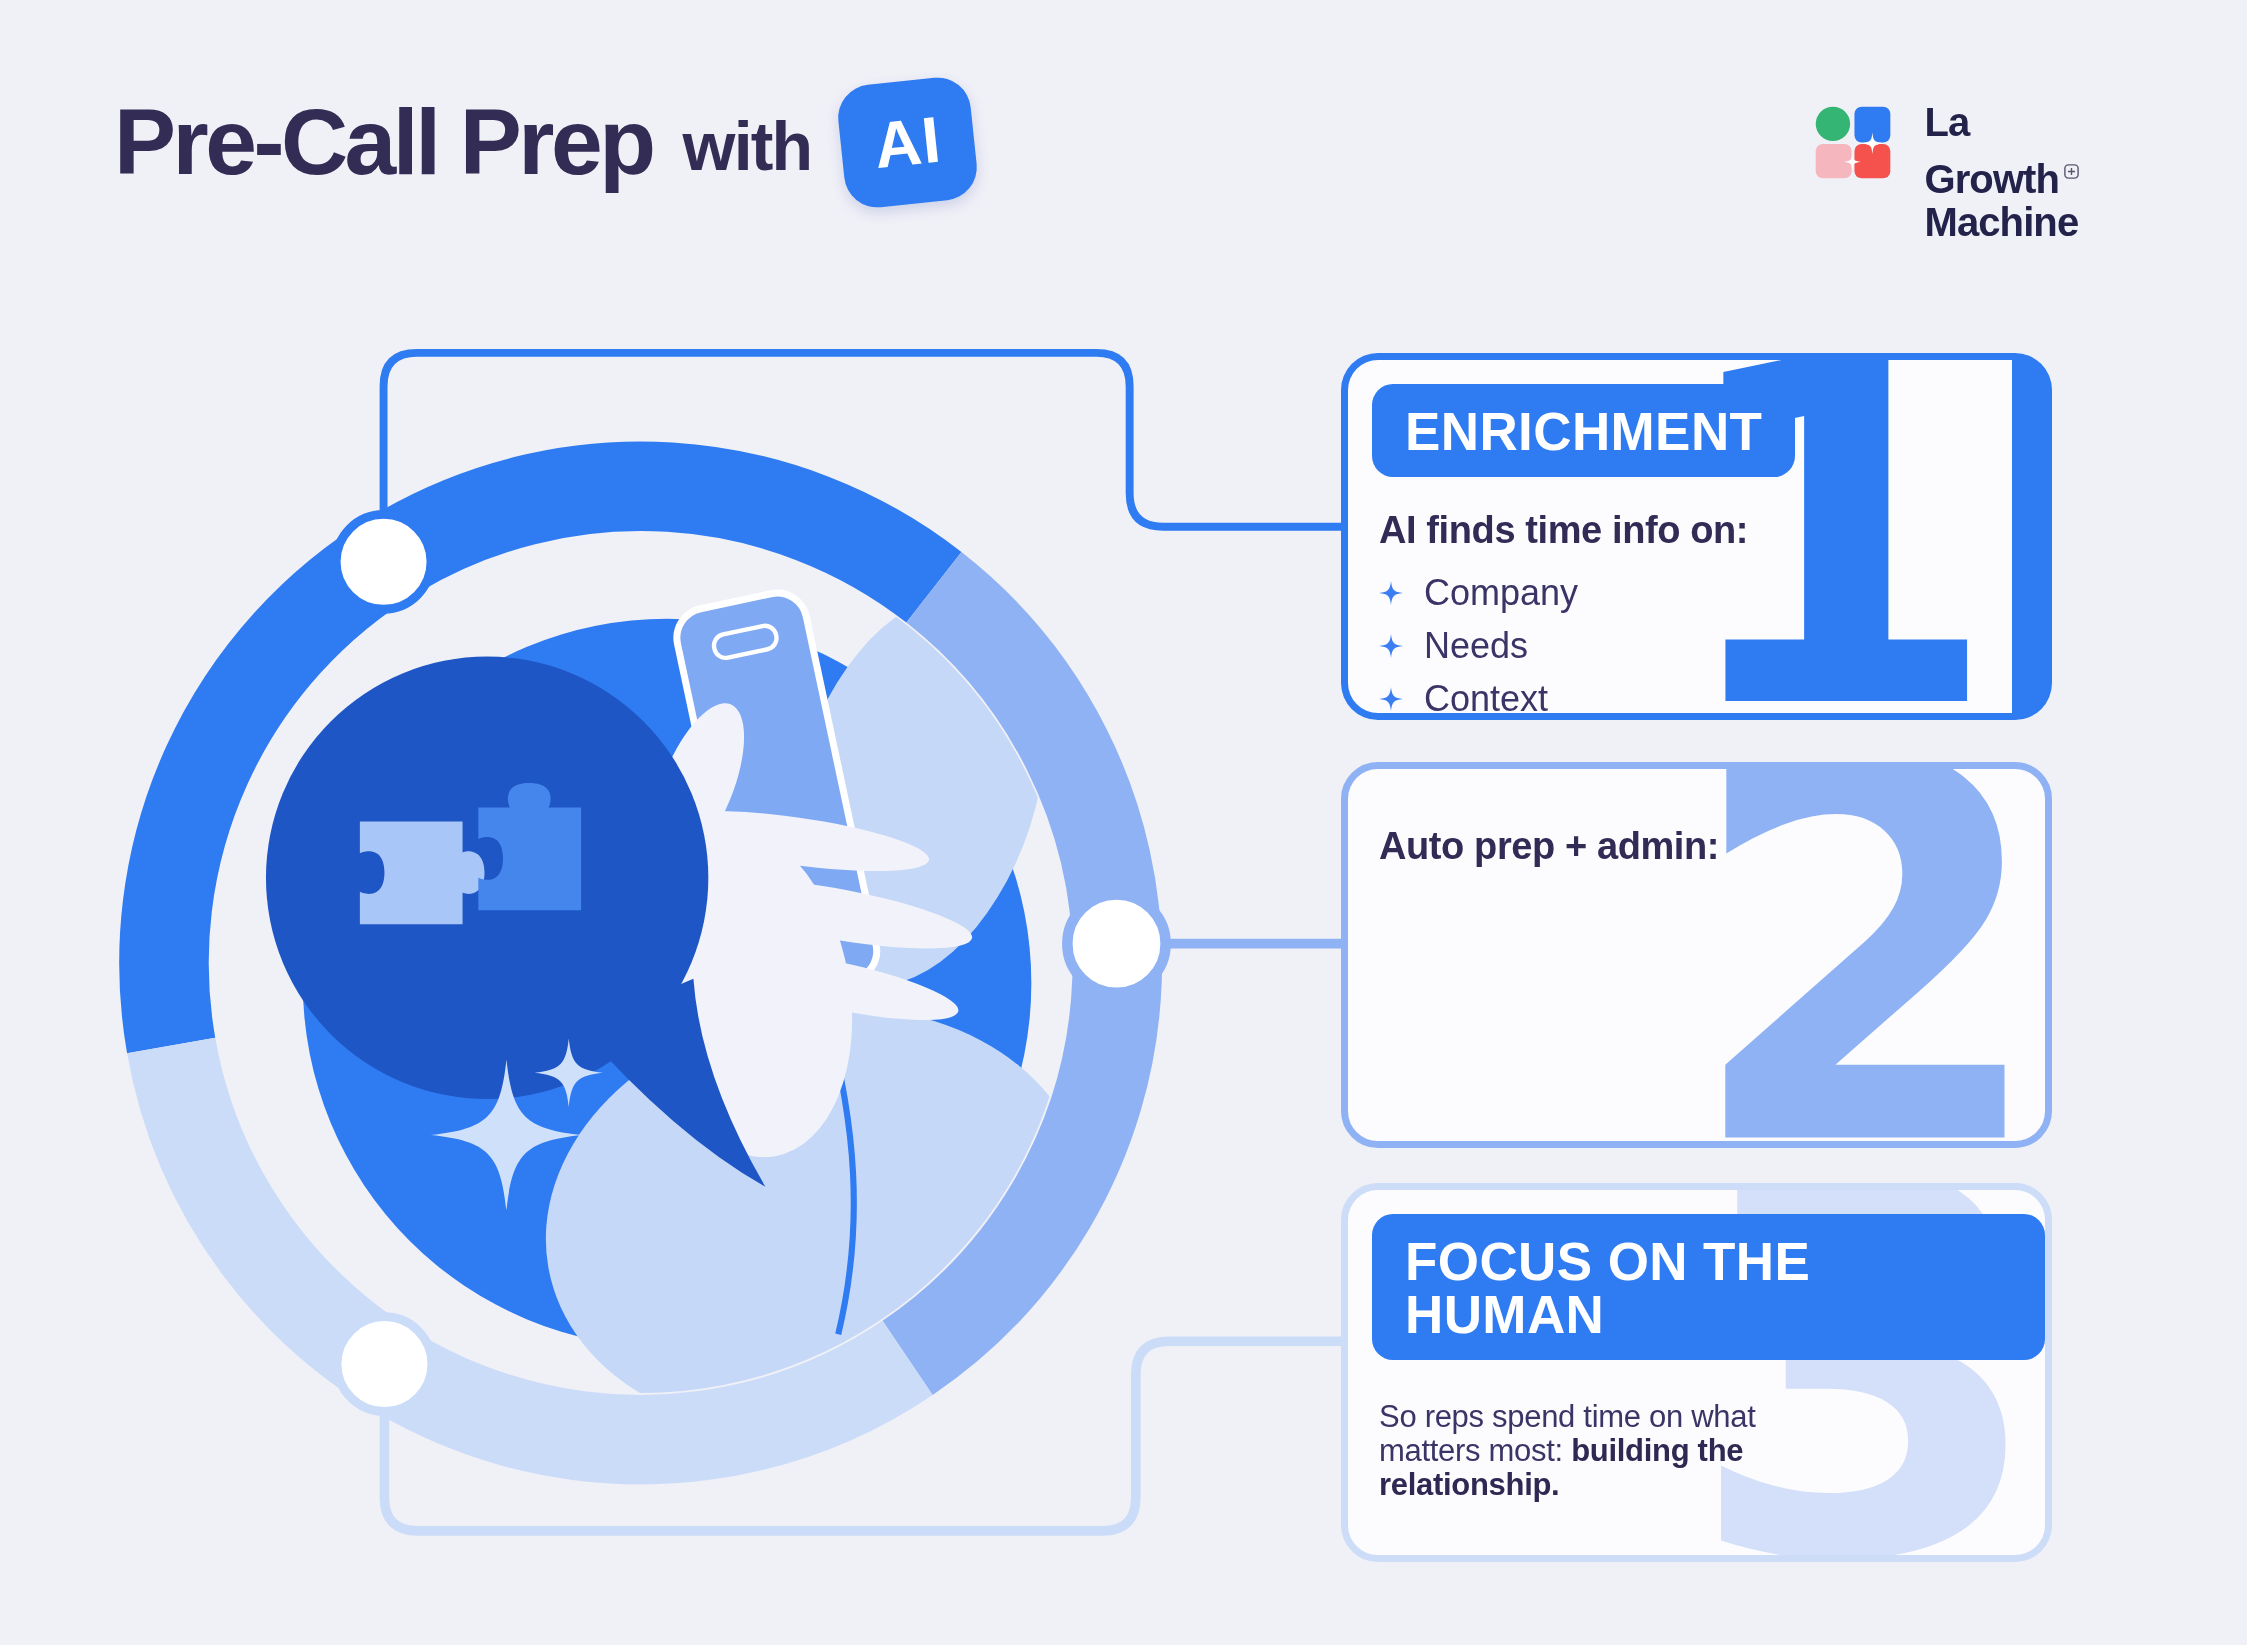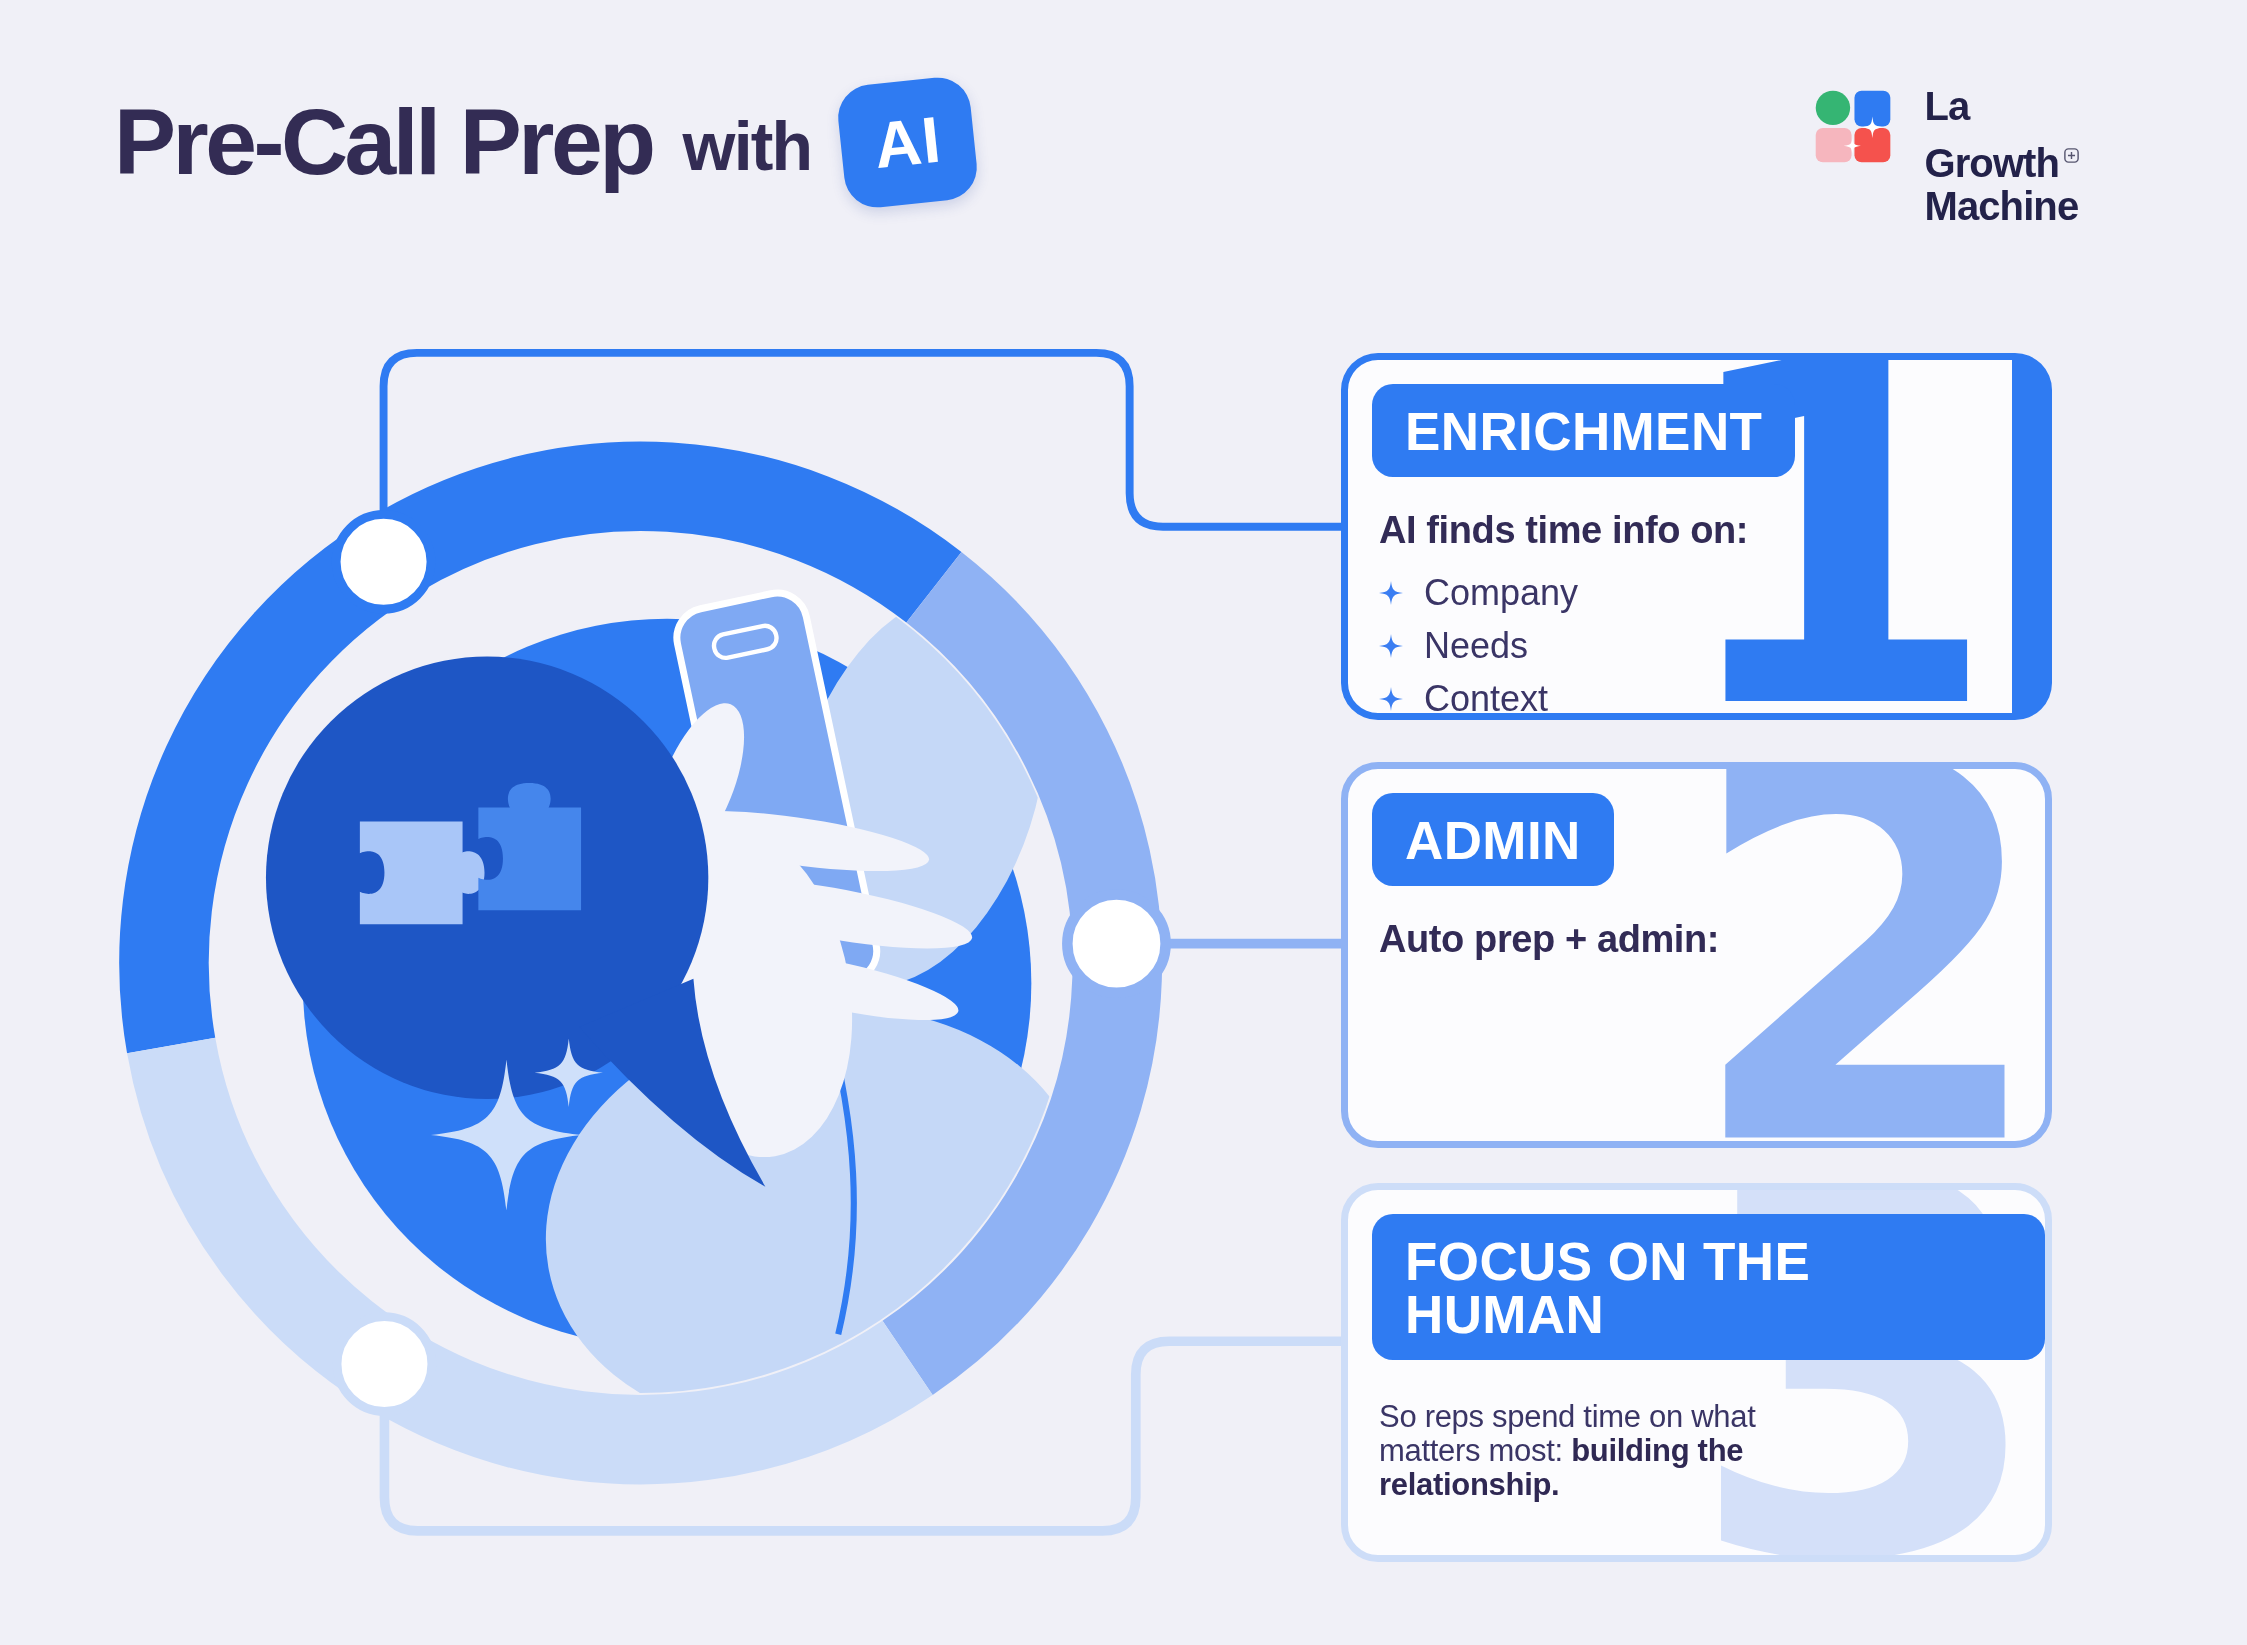"La Growth" .logo { top: 81px -> 97px }
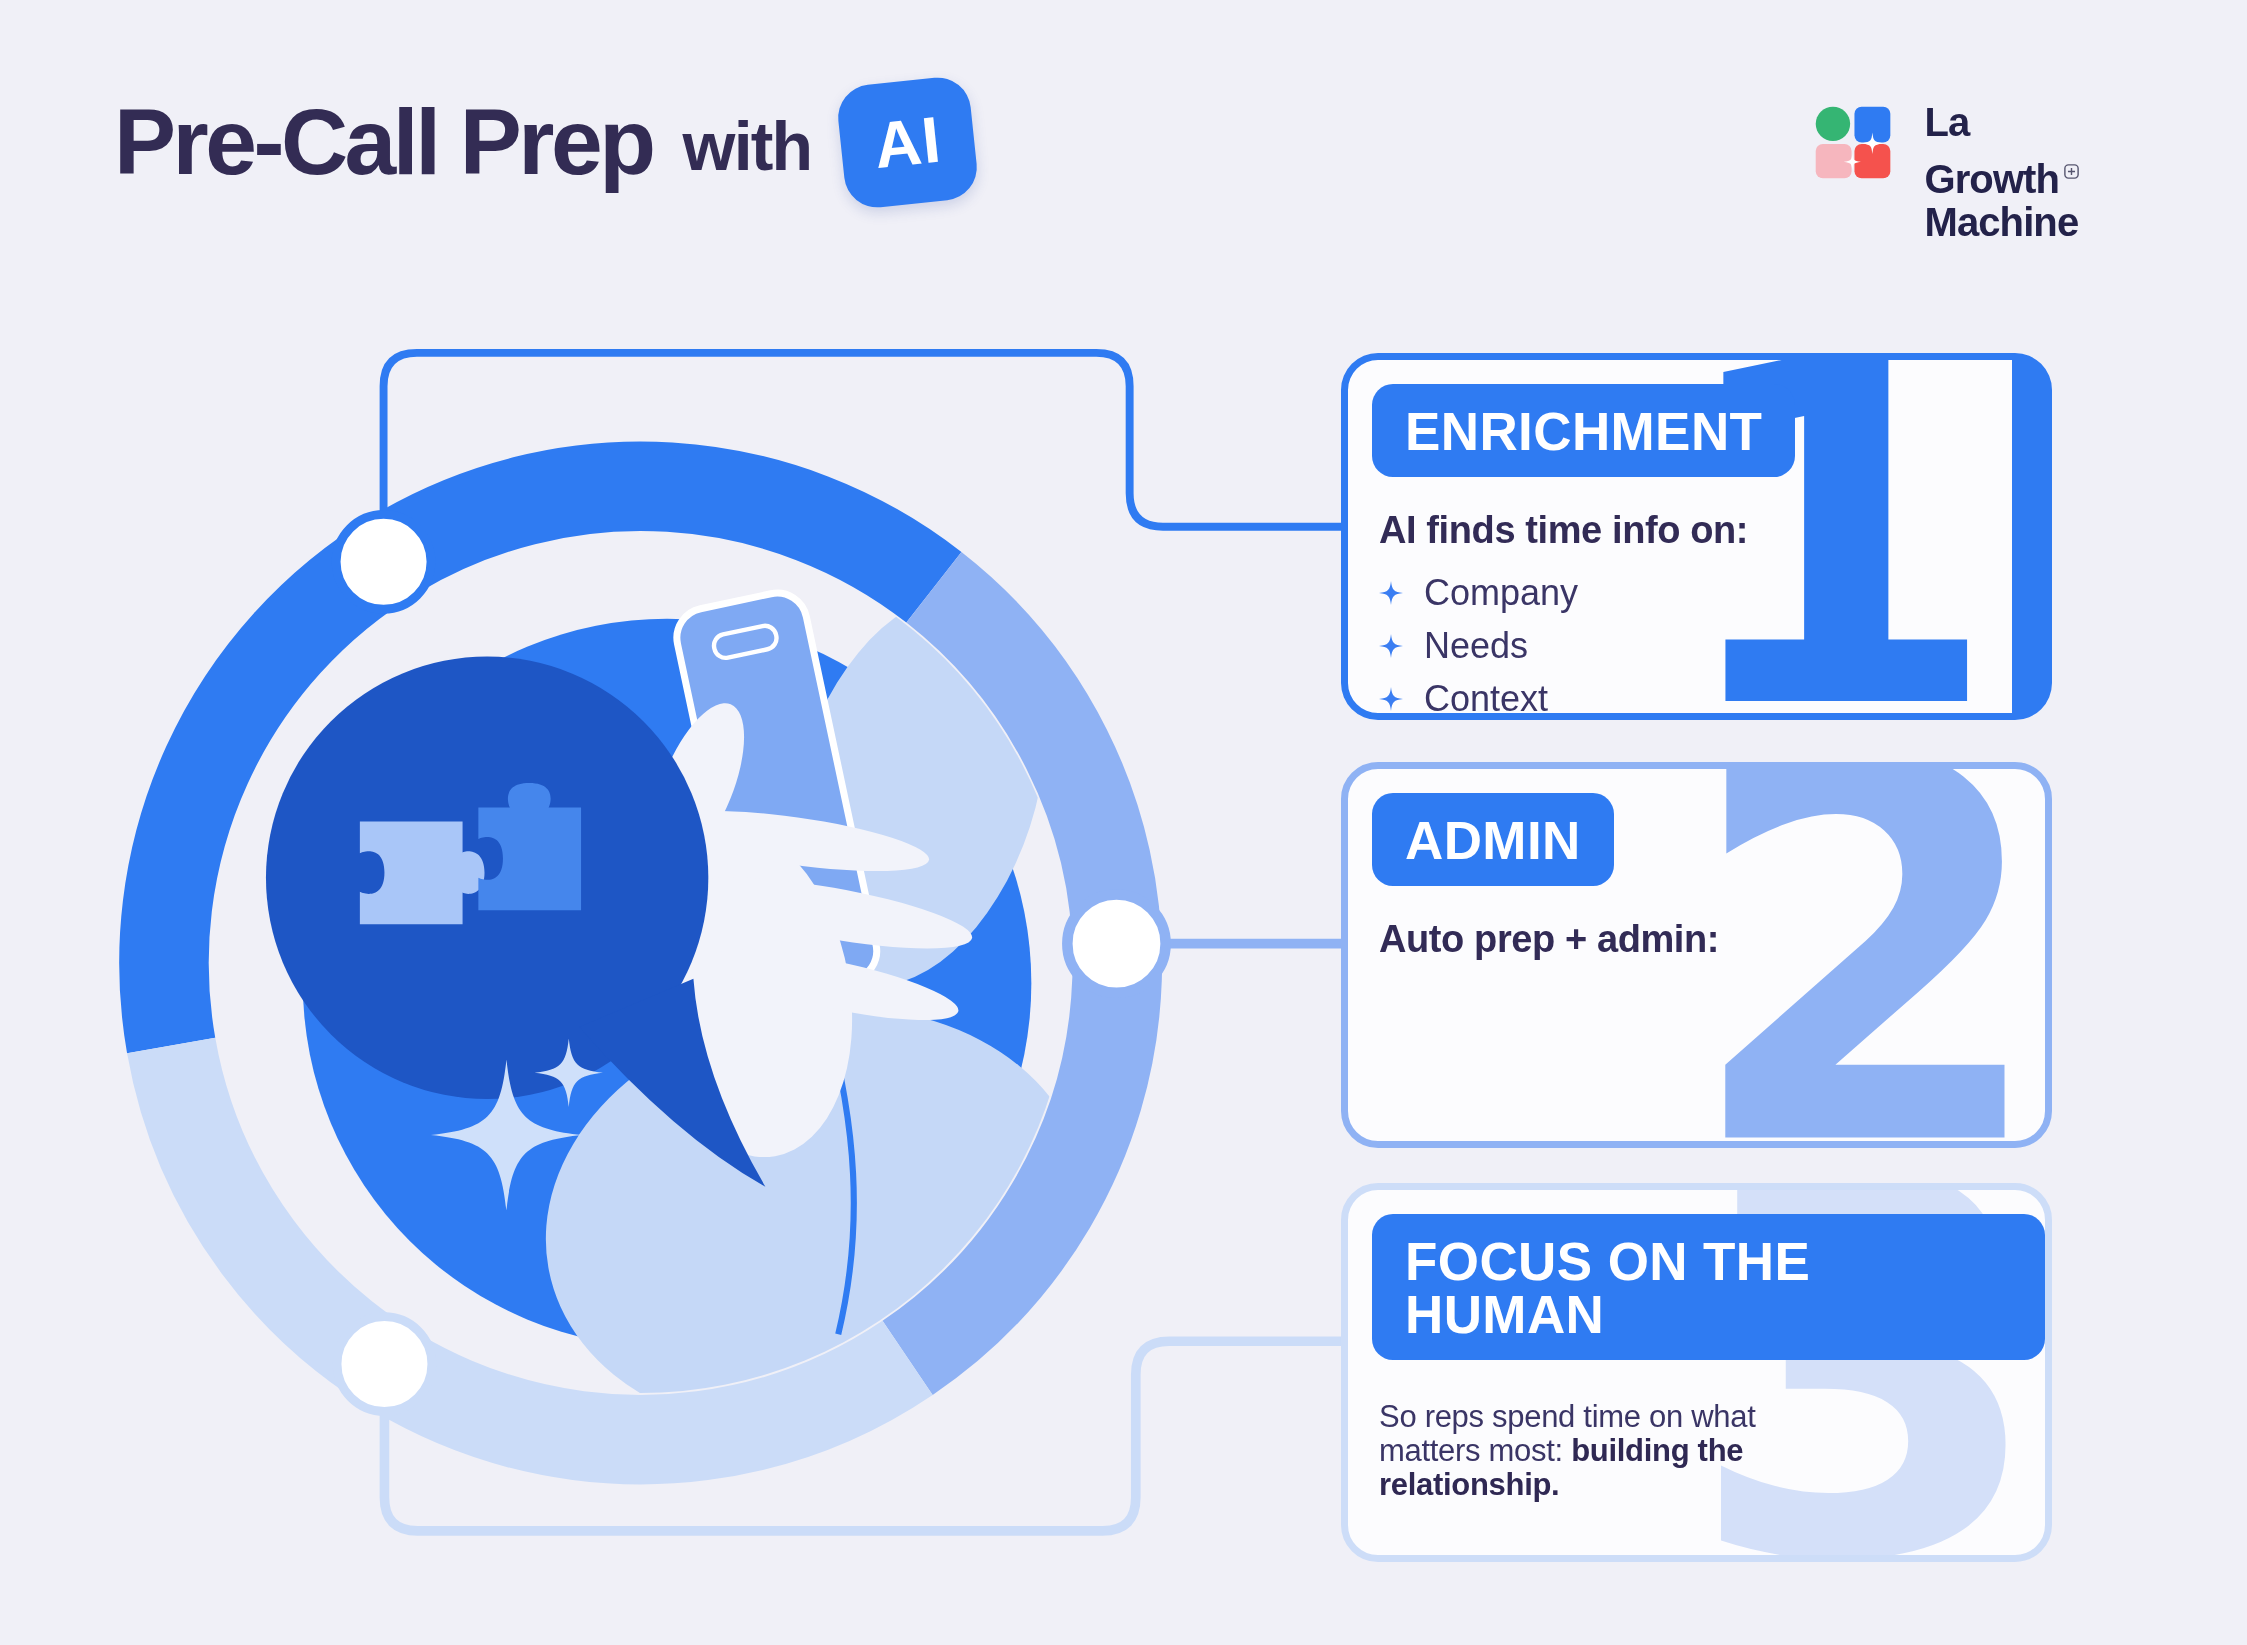"ADMIN" span.badge { html: <span>ADMIN</span> -> none }
